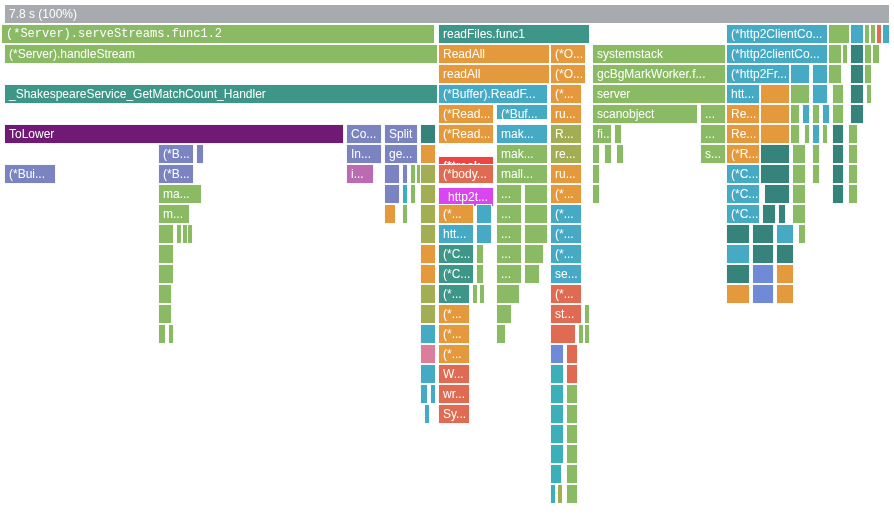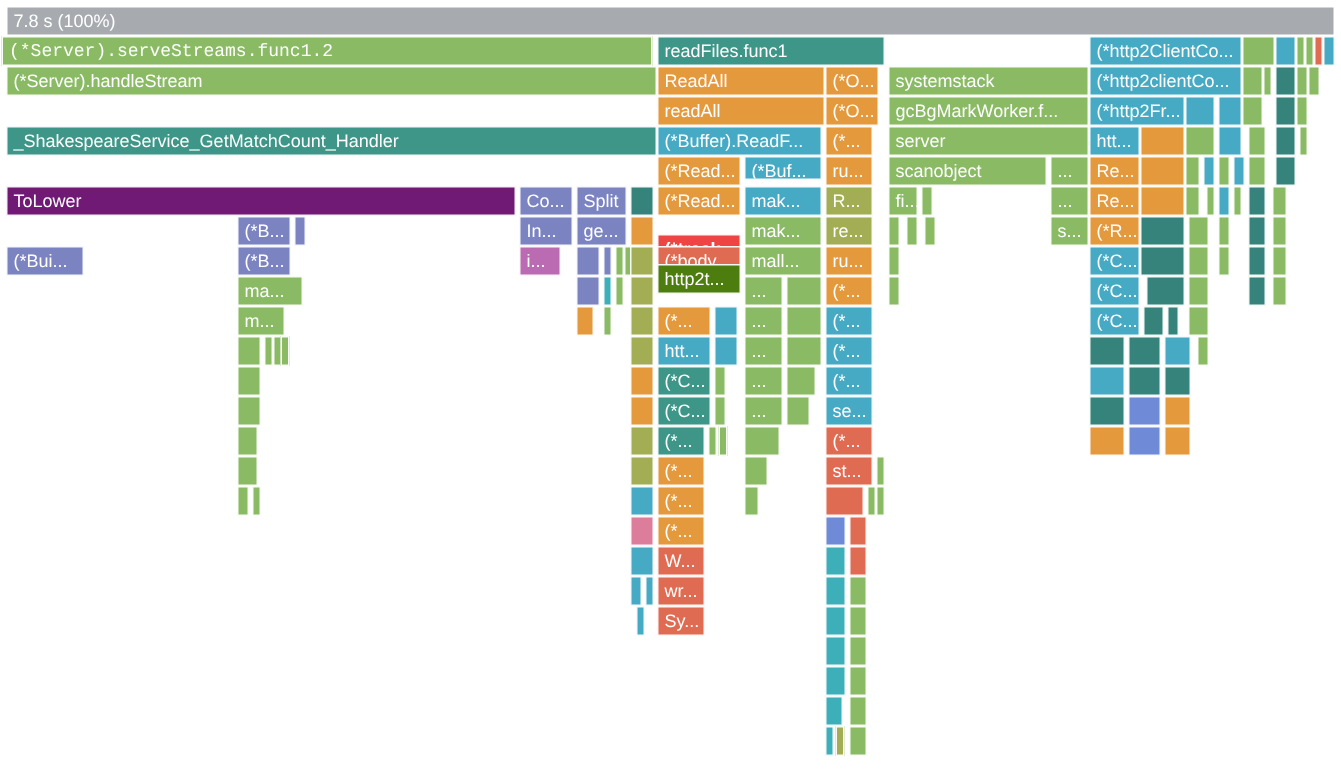"http2t..." div.frame { background: #4d7c0f -> #d946ef; text-align: none -> center; top: 176px -> 187px }
